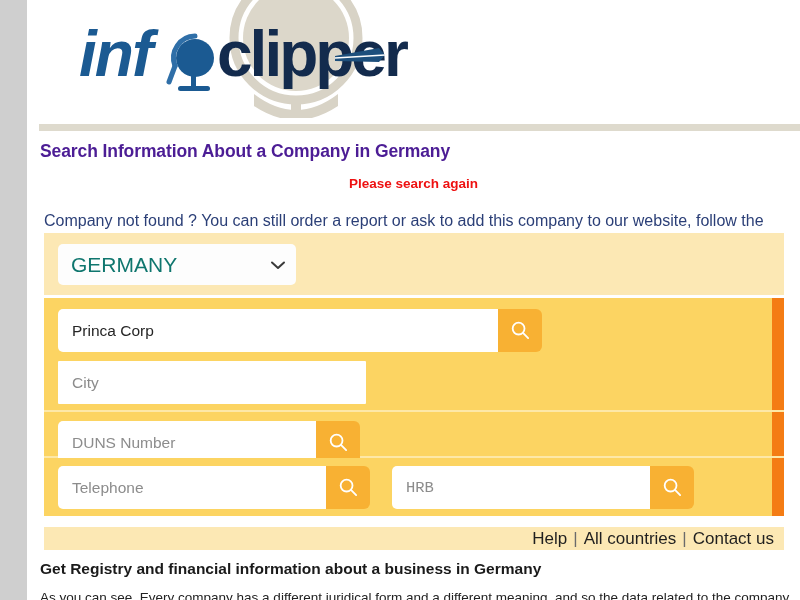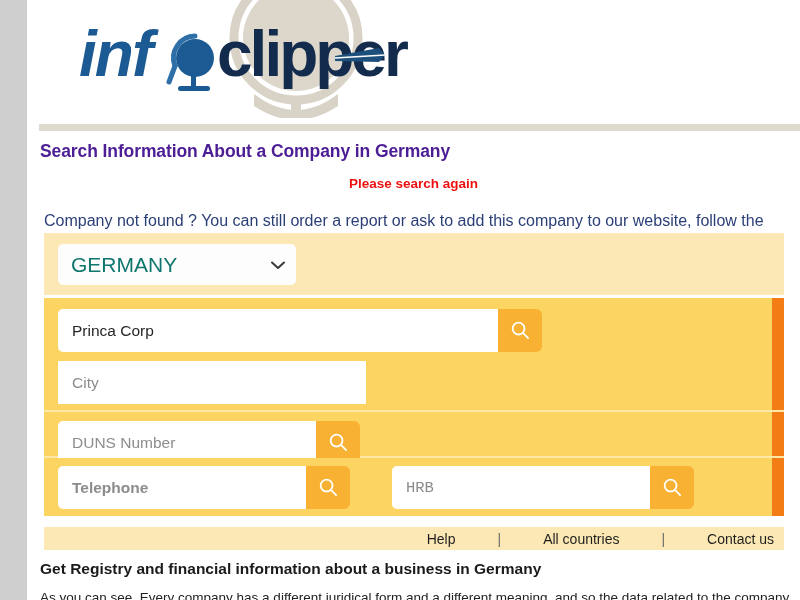"Telephone" .f-phone input { font-weight: bold -> none; width: 248px -> 268px }
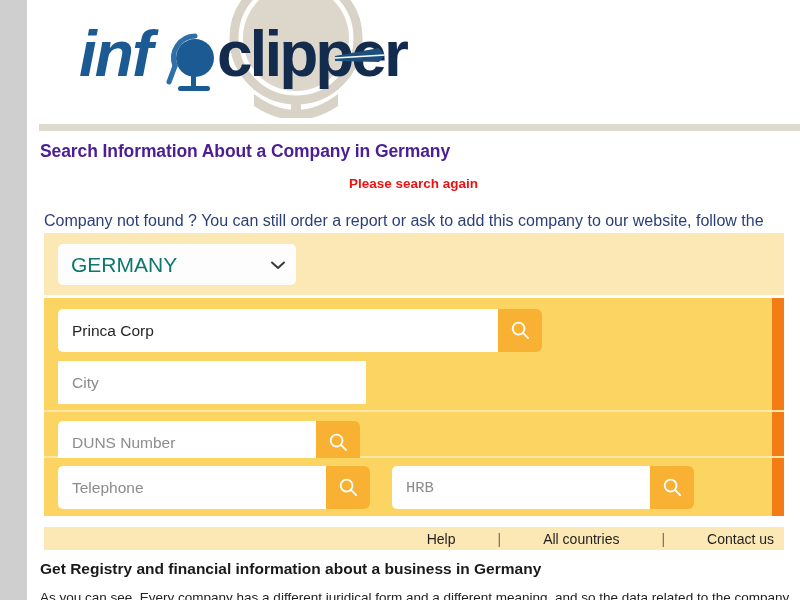"Help" .linkbar { font-size: 14px -> 17px; gap: 36px -> none }
